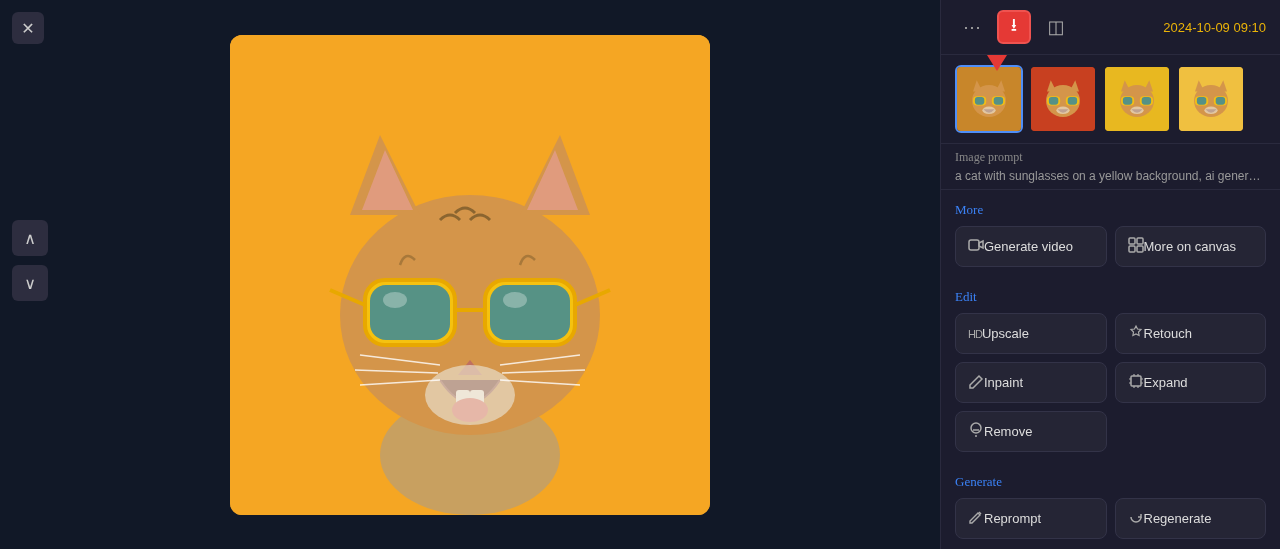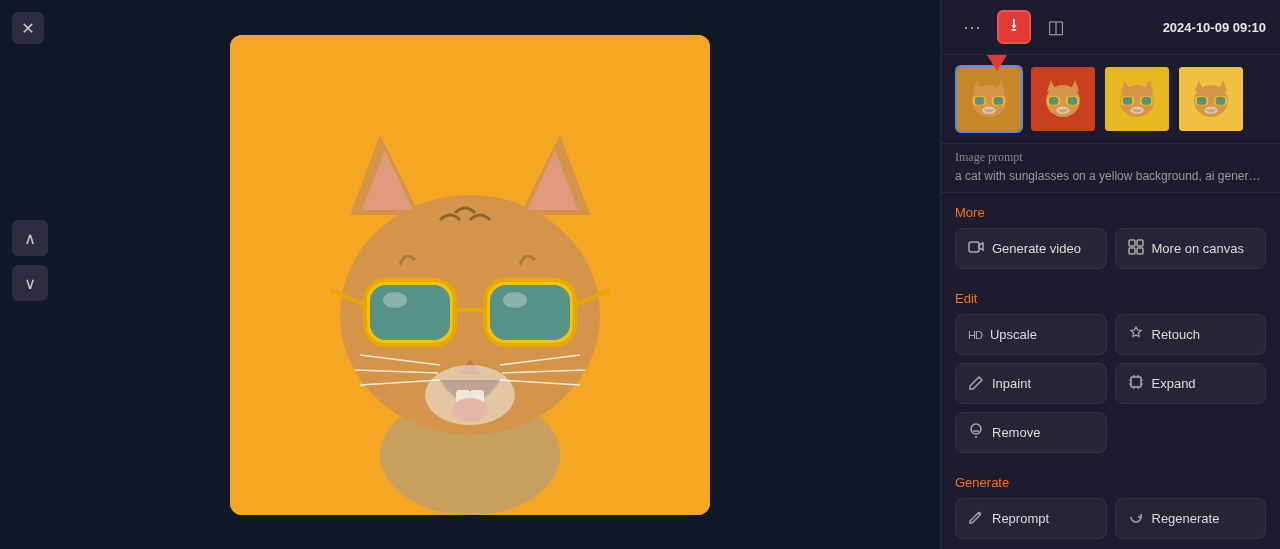"2024-10-09 09:10" .timestamp { color: #e5e5e5 -> #eab308; font-weight: bold -> none }
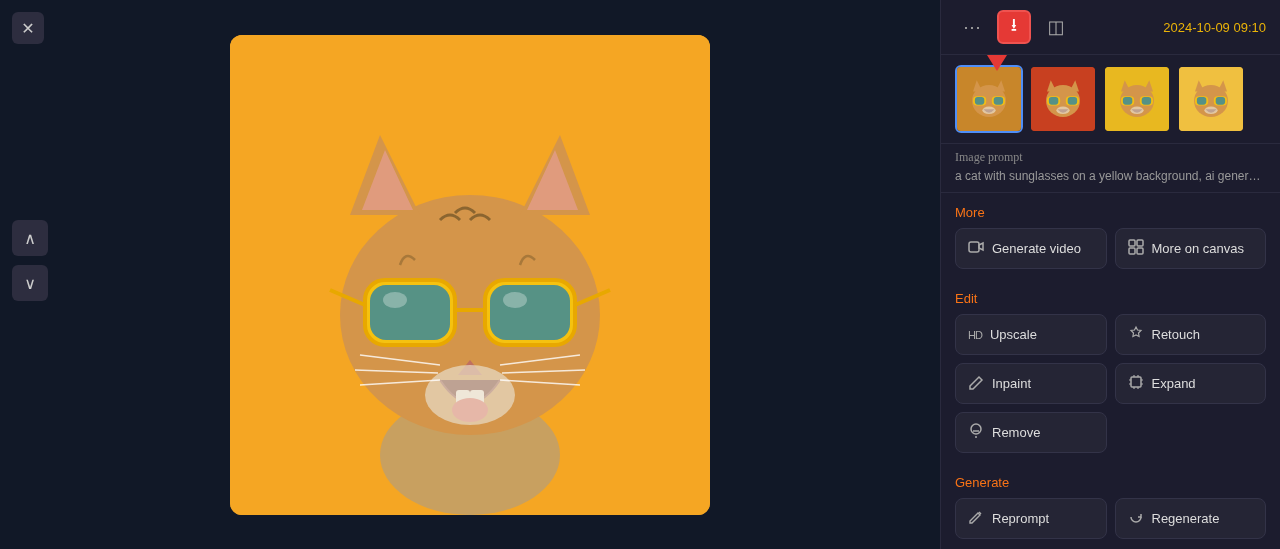"More" .section-label { color: #f97316 -> #3b82f6; font-family: none -> Liberation Serif, serif }
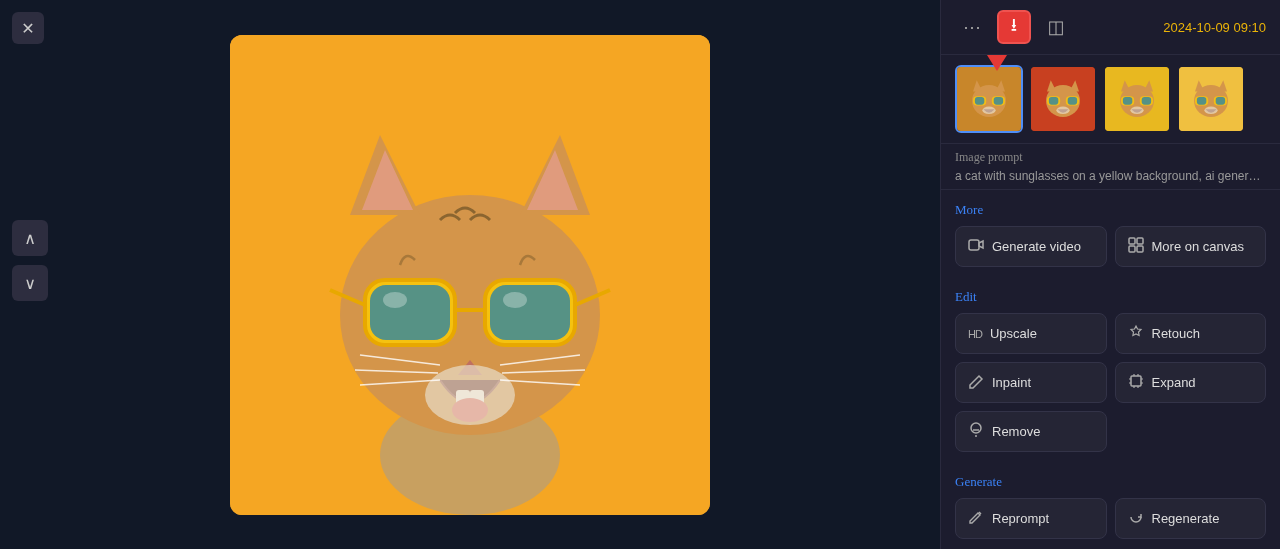"Generate video" .action-btn { gap: 8px -> none }
